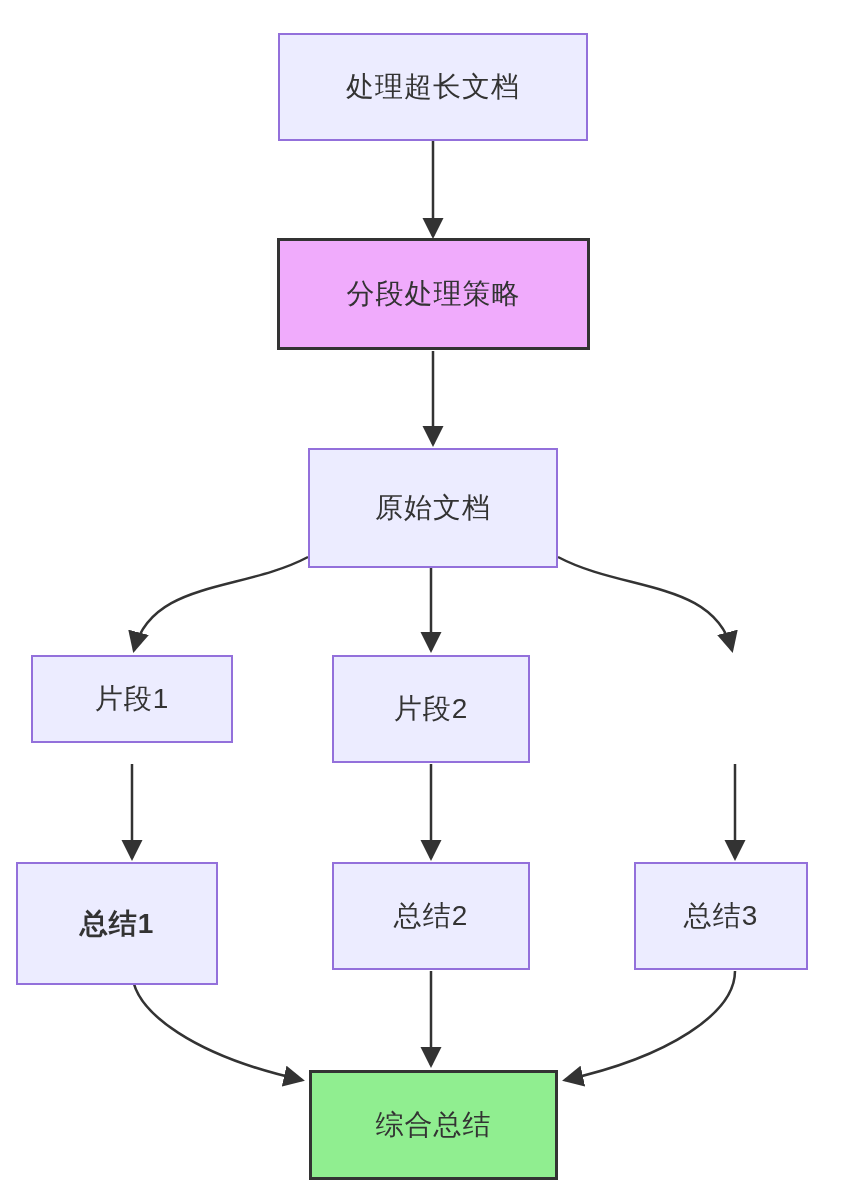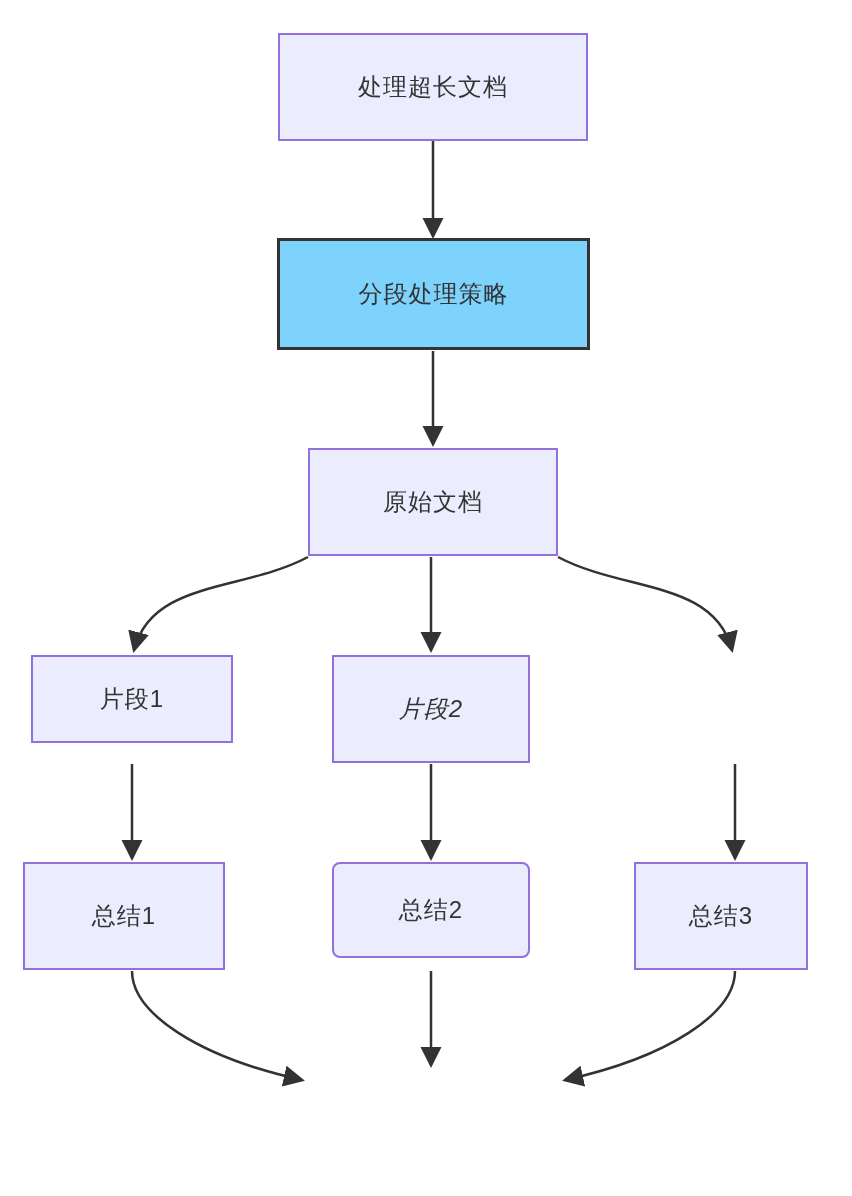"处理超长文档" .node { font-size: 24px -> 28px }
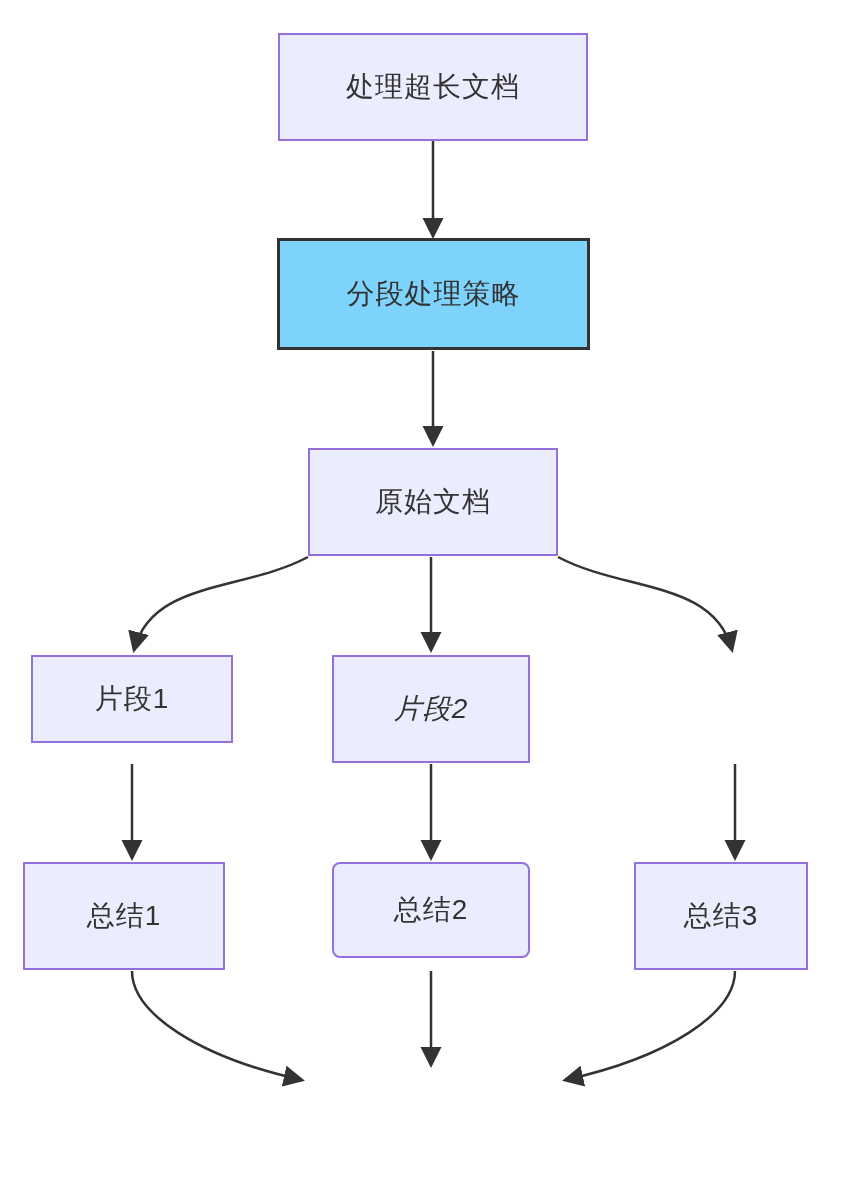"分段处理策略" .node.emph-purple { background: #7dd3fc -> #f0abfc }
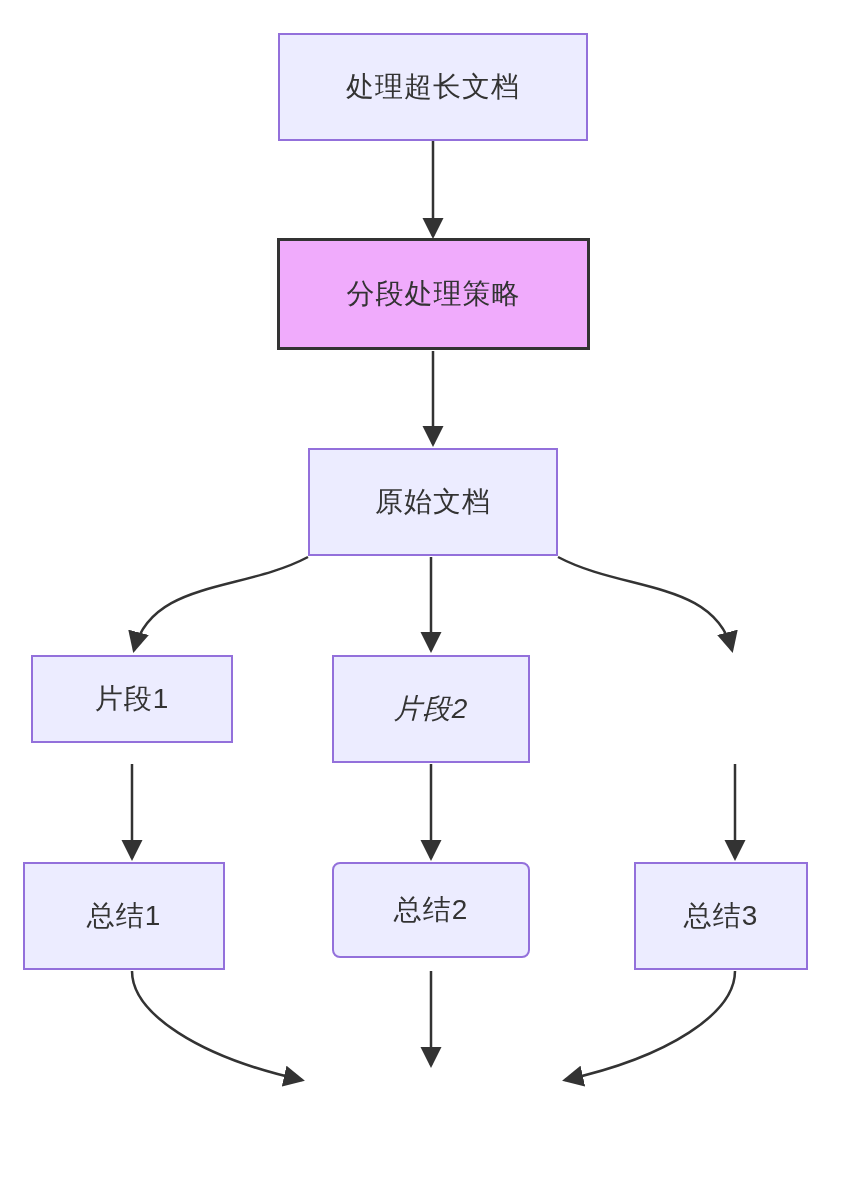"原始文档" div.node { height: 108px -> 120px }
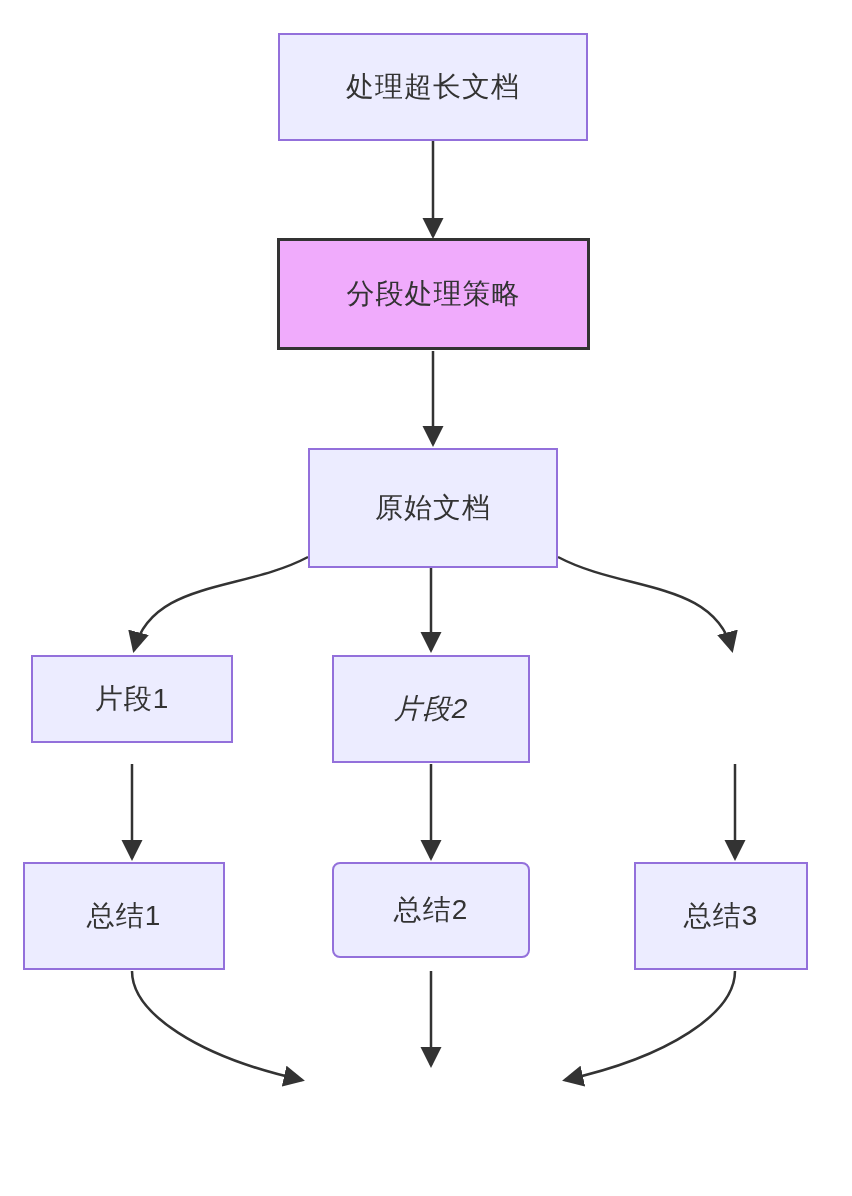"片段2" div.node { font-style: italic -> none }
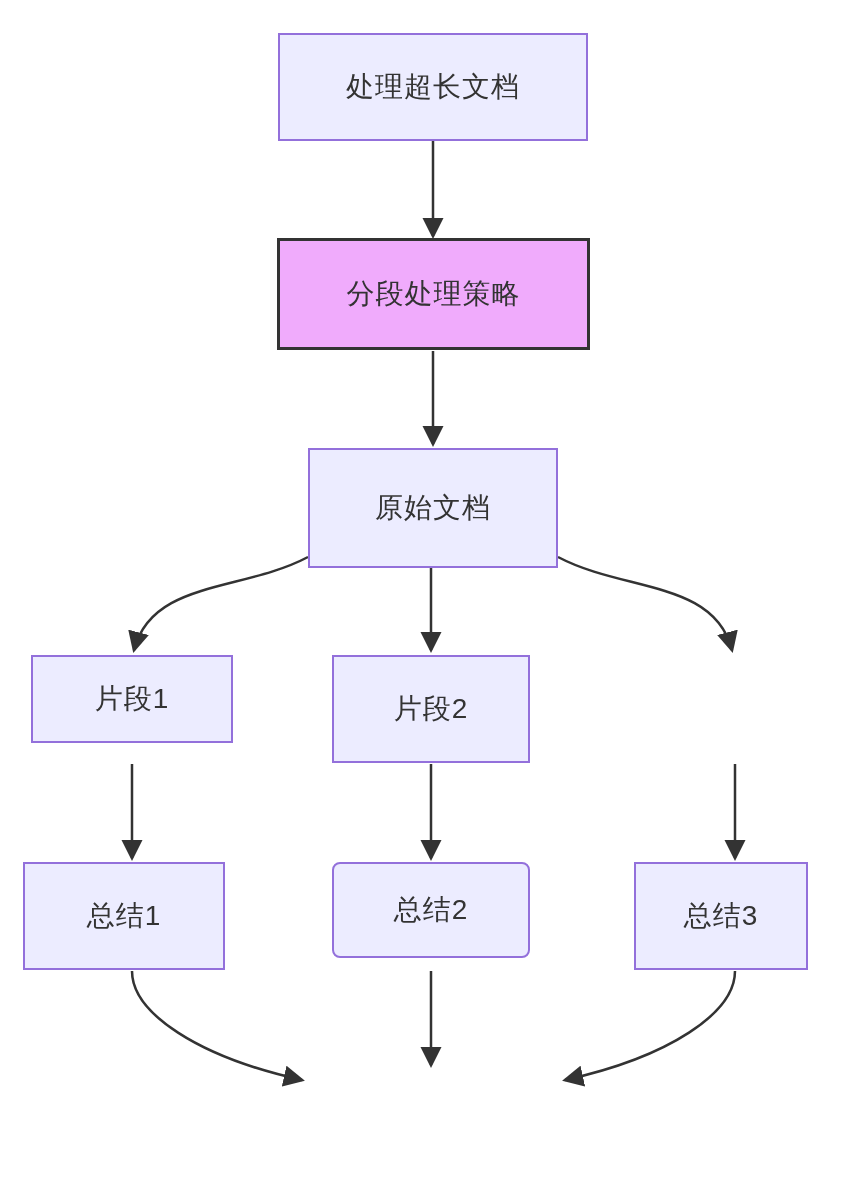"总结1" div.node { font-weight: none -> bold; height: 108px -> 123px; left: 23px -> 16px }
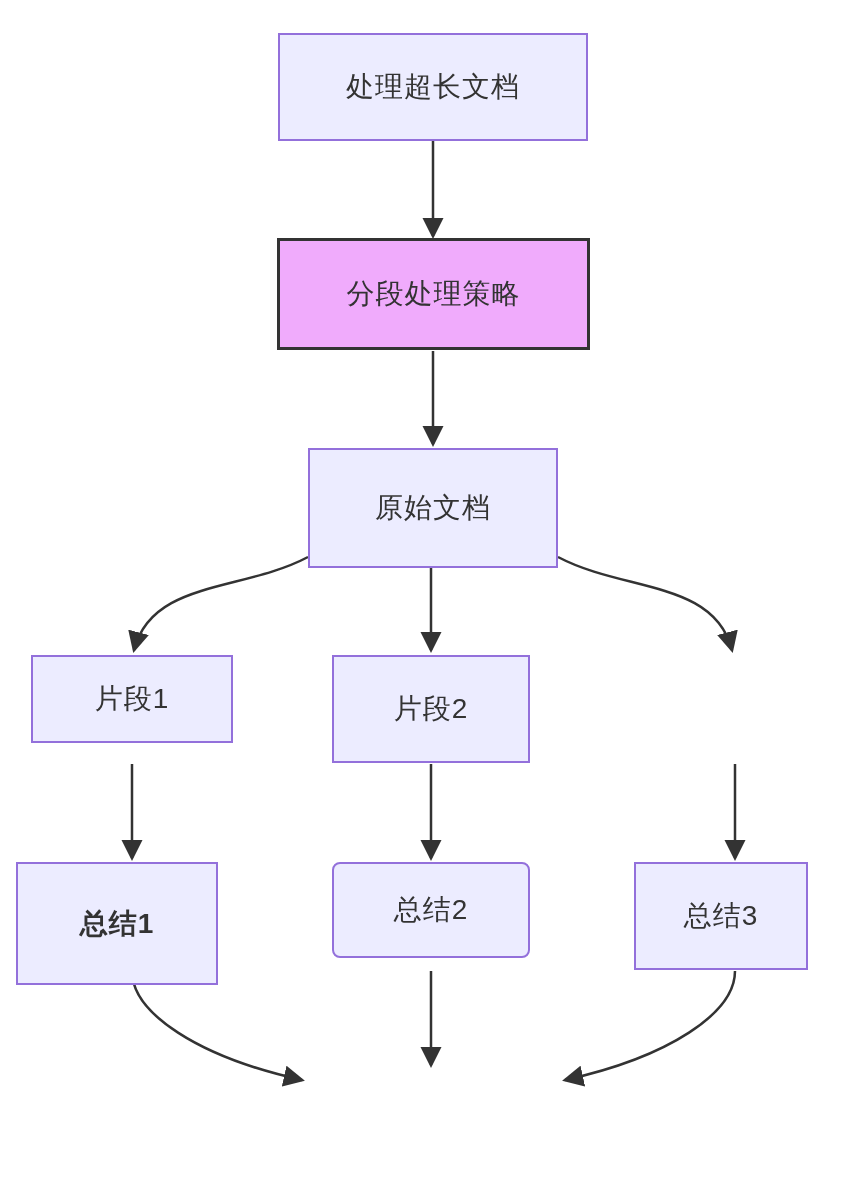"总结2" div.node { border-radius: 8px -> none; height: 96px -> 108px }
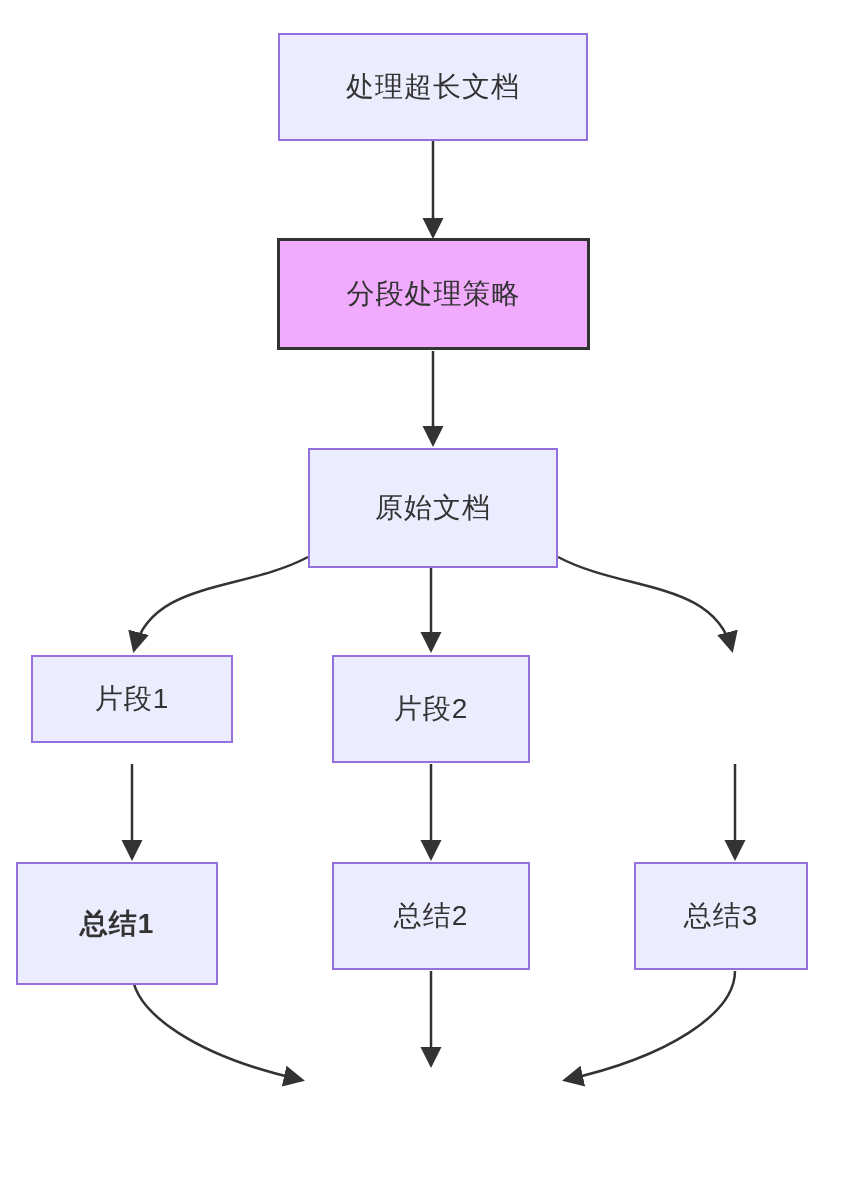"综合总结" div.node { html: none -> <div>综合总结</div> }
